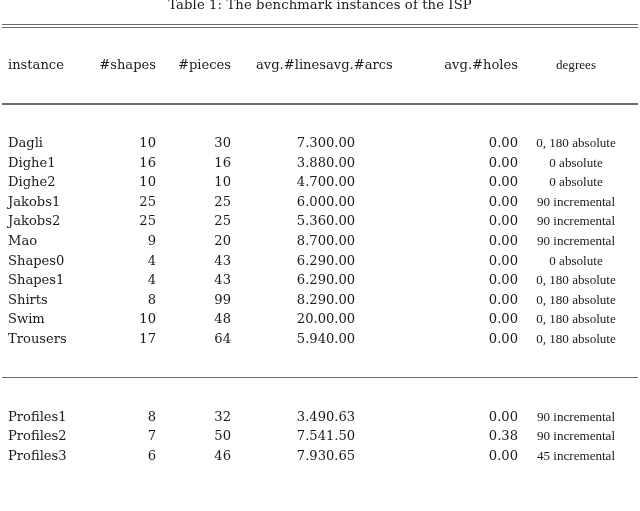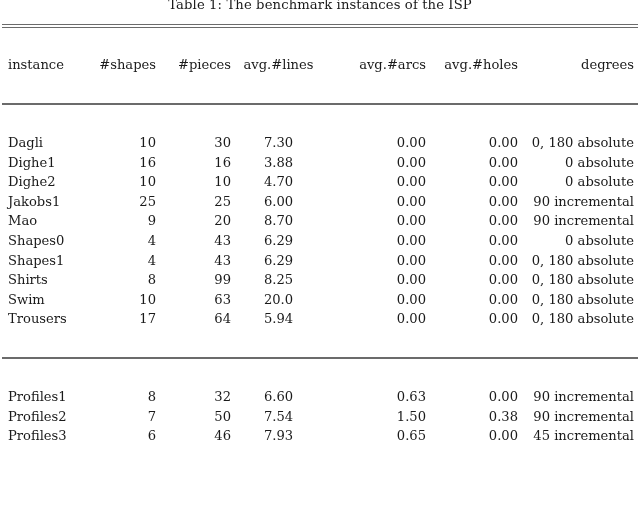"avg.#lines" .c-lines { text-align: center -> right }
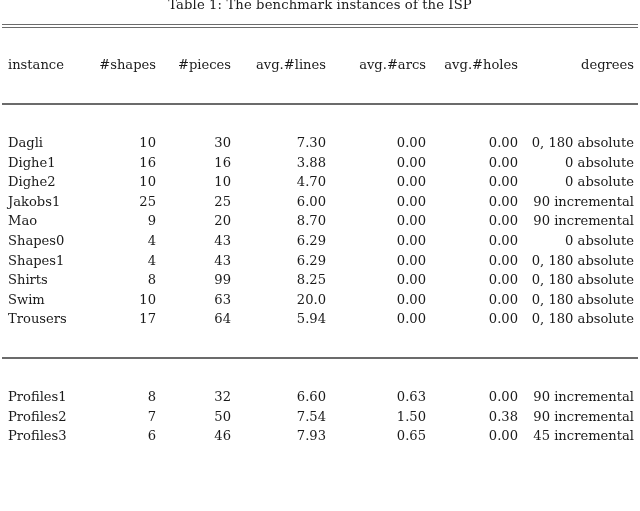"avg.#arcs" .c-arcs { text-align: right -> left }
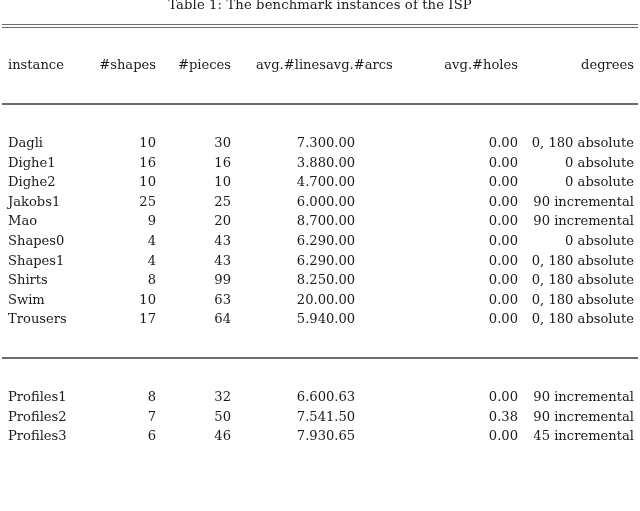"degrees" .c-degrees { font-family: none -> Liberation Serif, serif; text-align: right -> center }
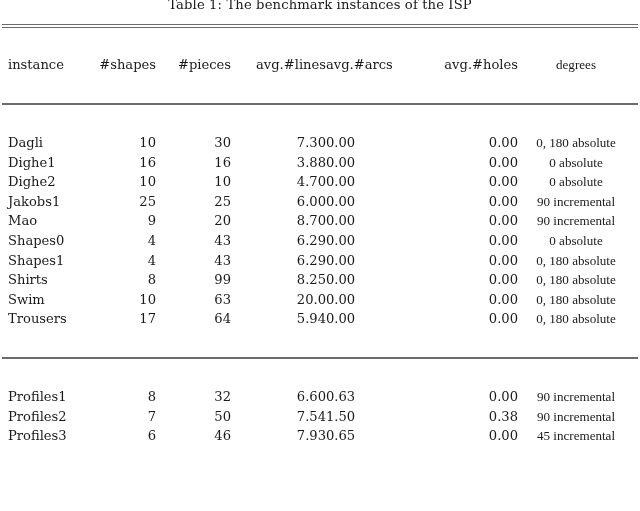"Jakobs2" tr { html: none -> <tr> <td>Jakobs2</td> <td>25</td> <td>25</td> <td>5.36</td> <td>0.00</td> <td>0.00</td> <td>90 incremental</td> </tr> }
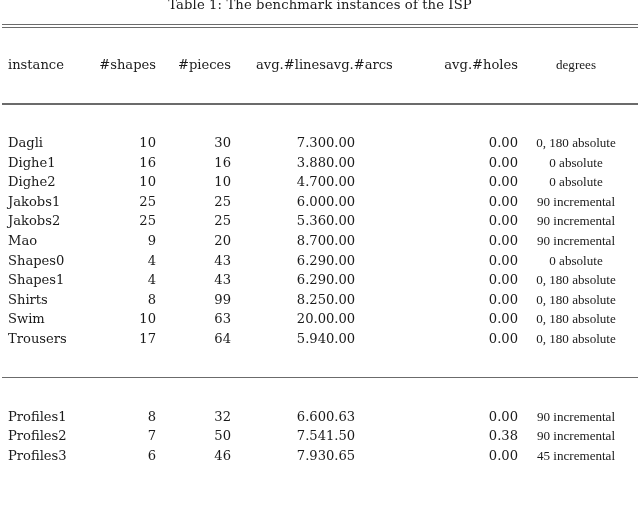"8.25" td.c-lines { text: 8.25 -> 8.29 }
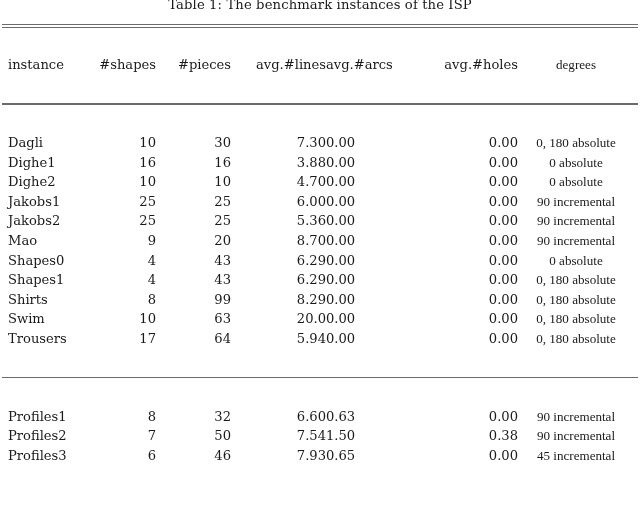"63" td.c-pieces { text: 63 -> 48 }
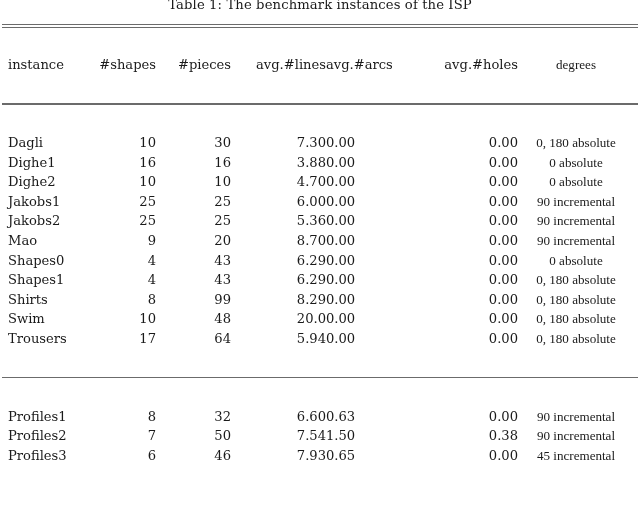"6.60" td.c-lines { text: 6.60 -> 3.49 }
